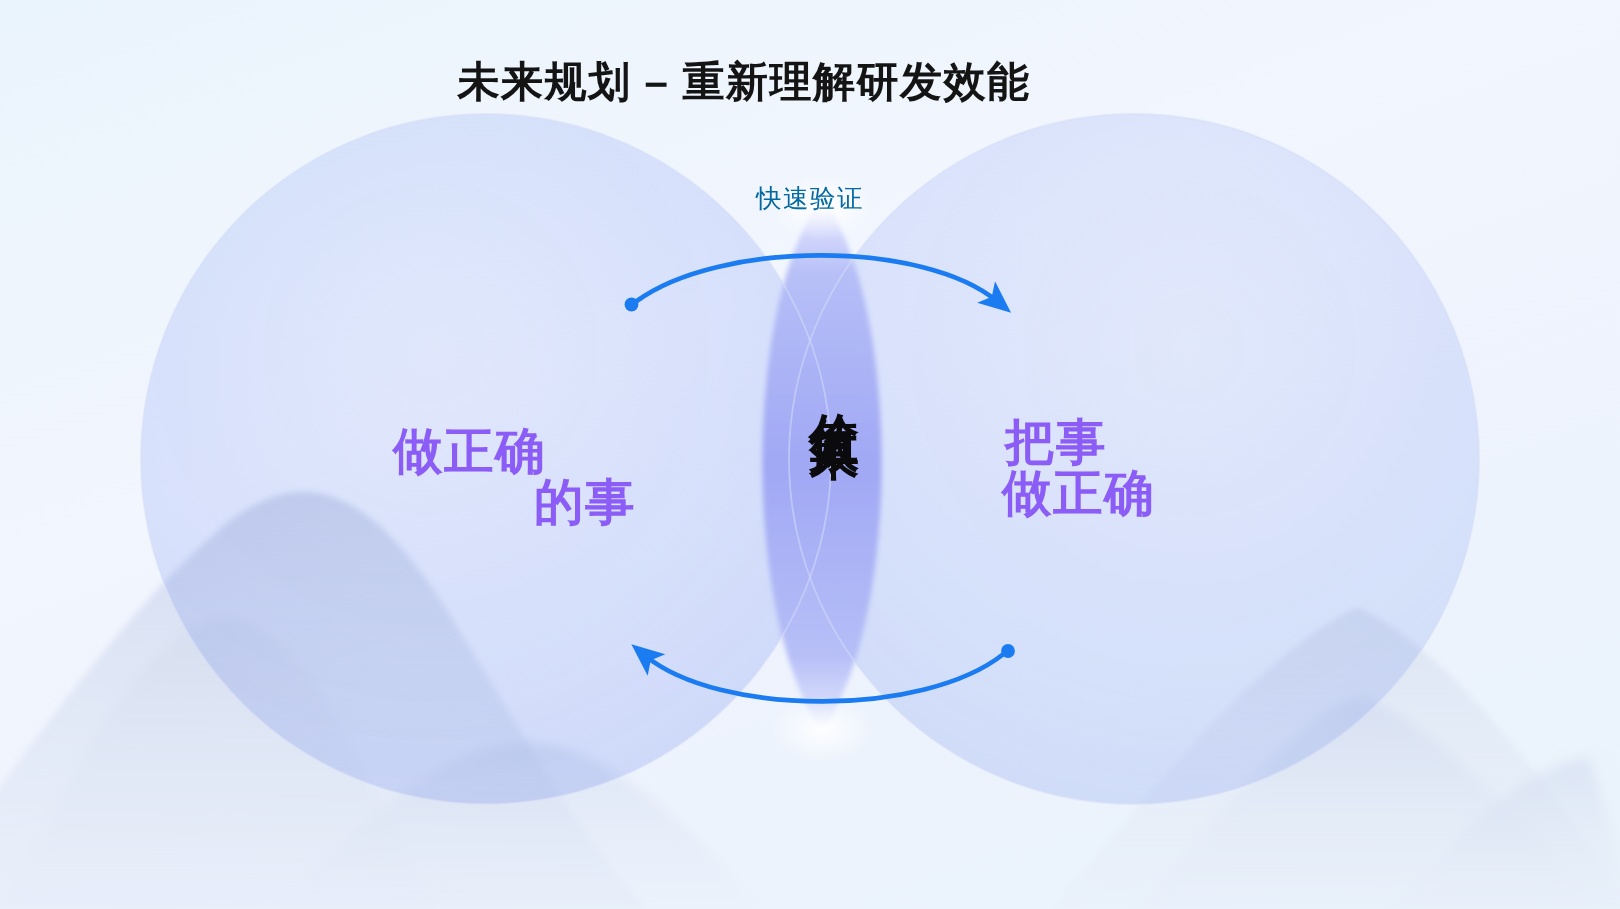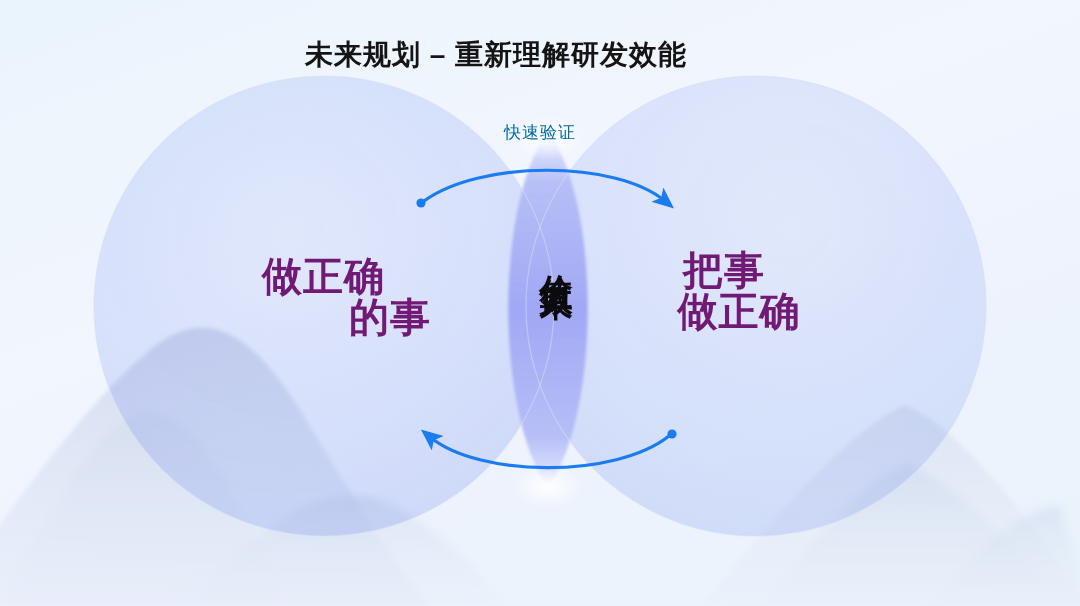"做正确" .side-text { color: #701a75 -> #8b5cf6; font-size: 40px -> 33px; margin-top: none -> 28px }
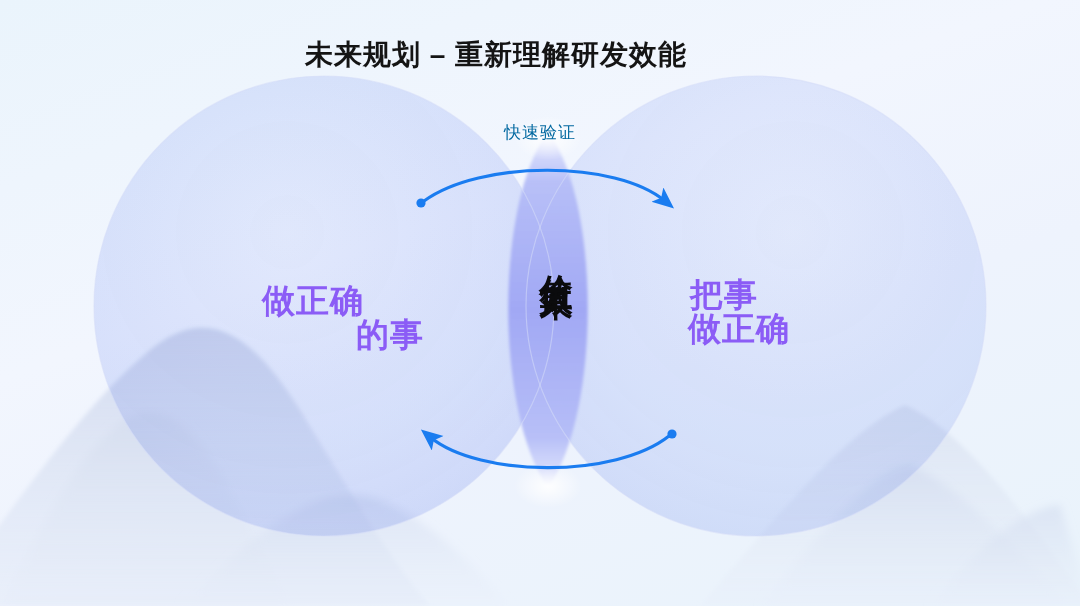"把事" .side-text.right { left: 614px -> 594px }
